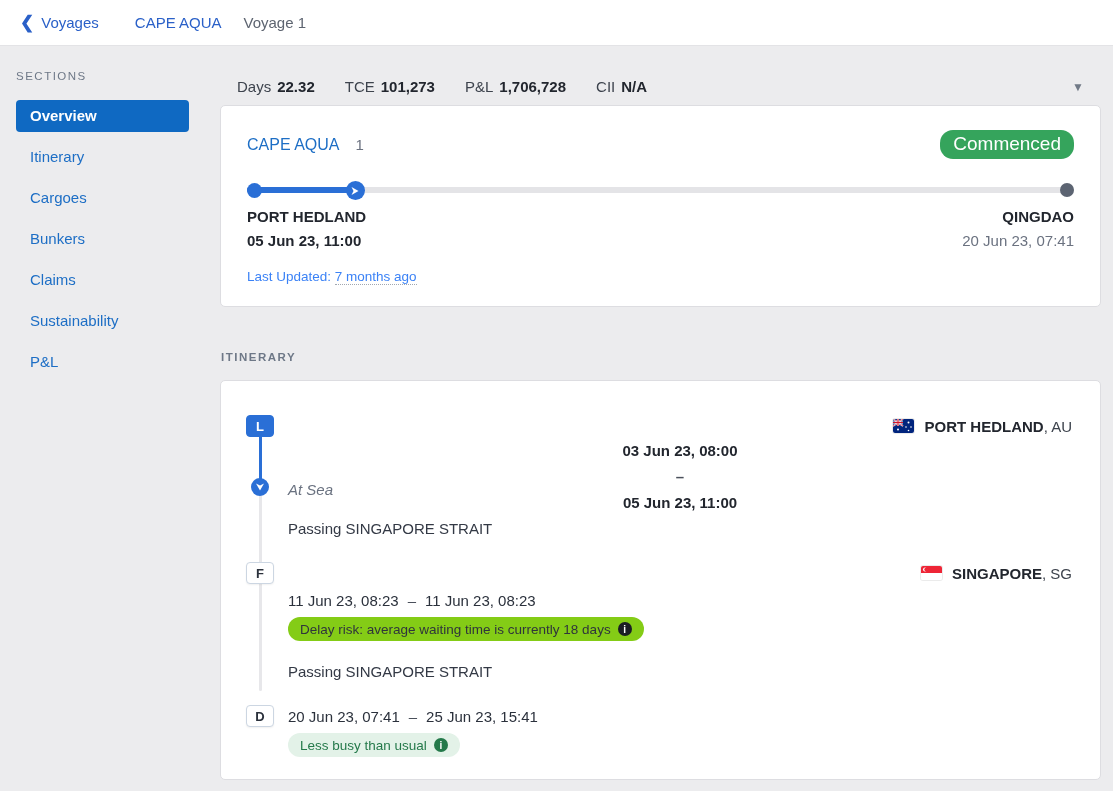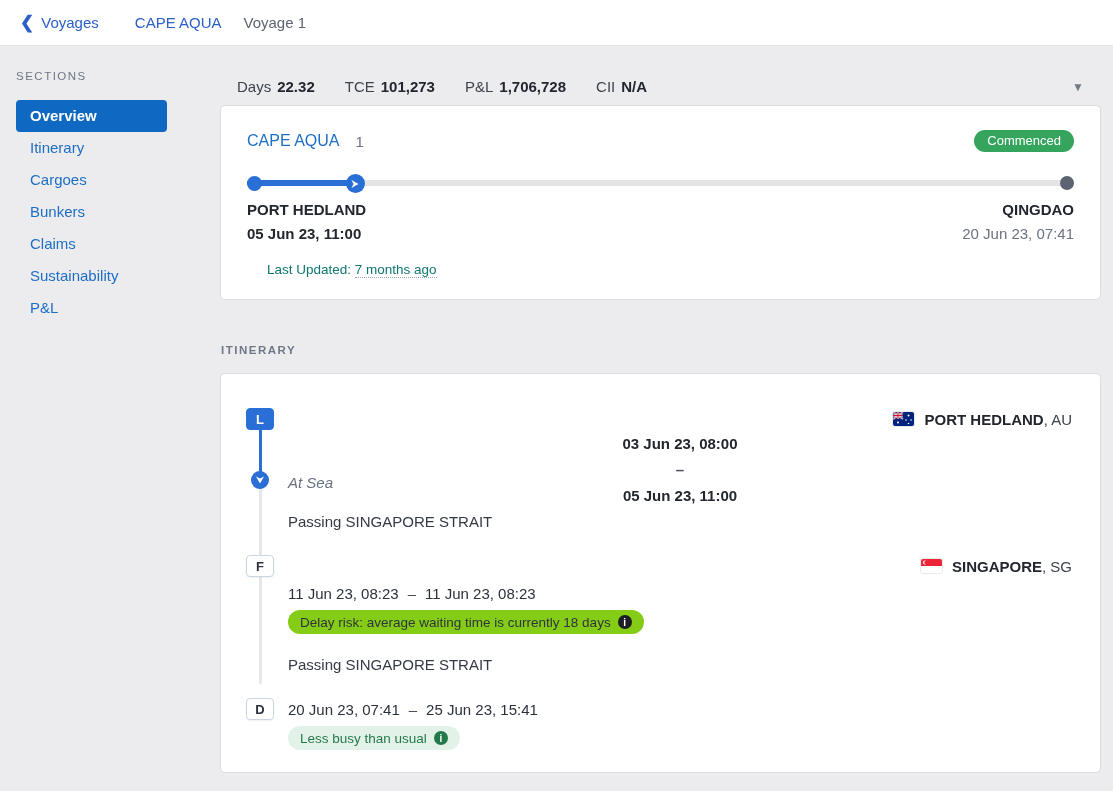"Overview" .nav-item { margin-bottom: 0 -> 9px; width: 151px -> 173px }
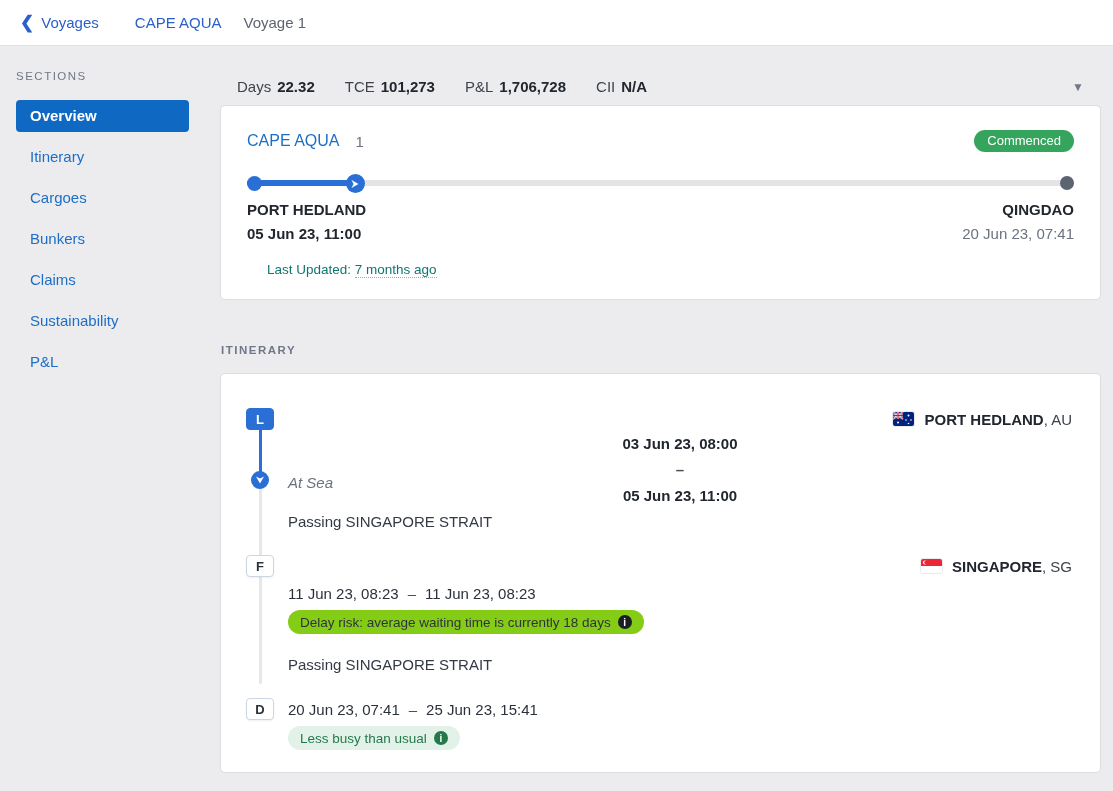"Commenced" .status-badge { font-size: 13px -> 19px }
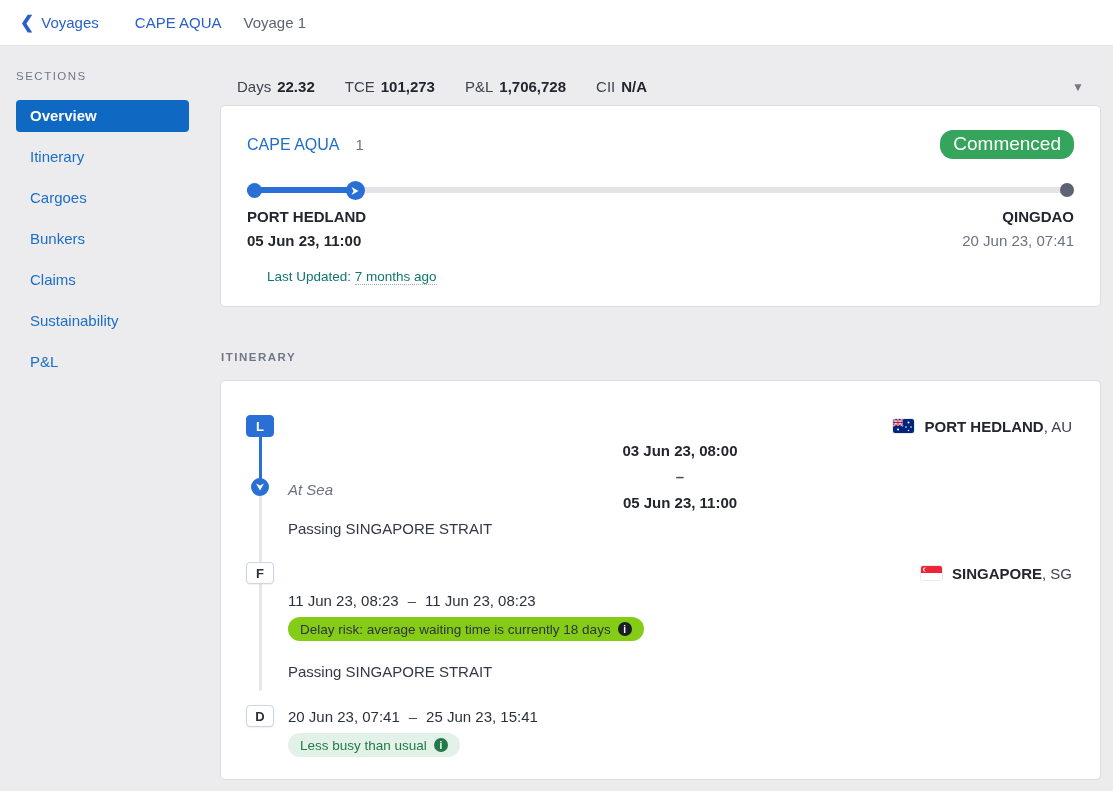"Last Updated: 7 months ago" .last-updated { color: #0f766e -> #3b82f6; margin-left: 20px -> none }
